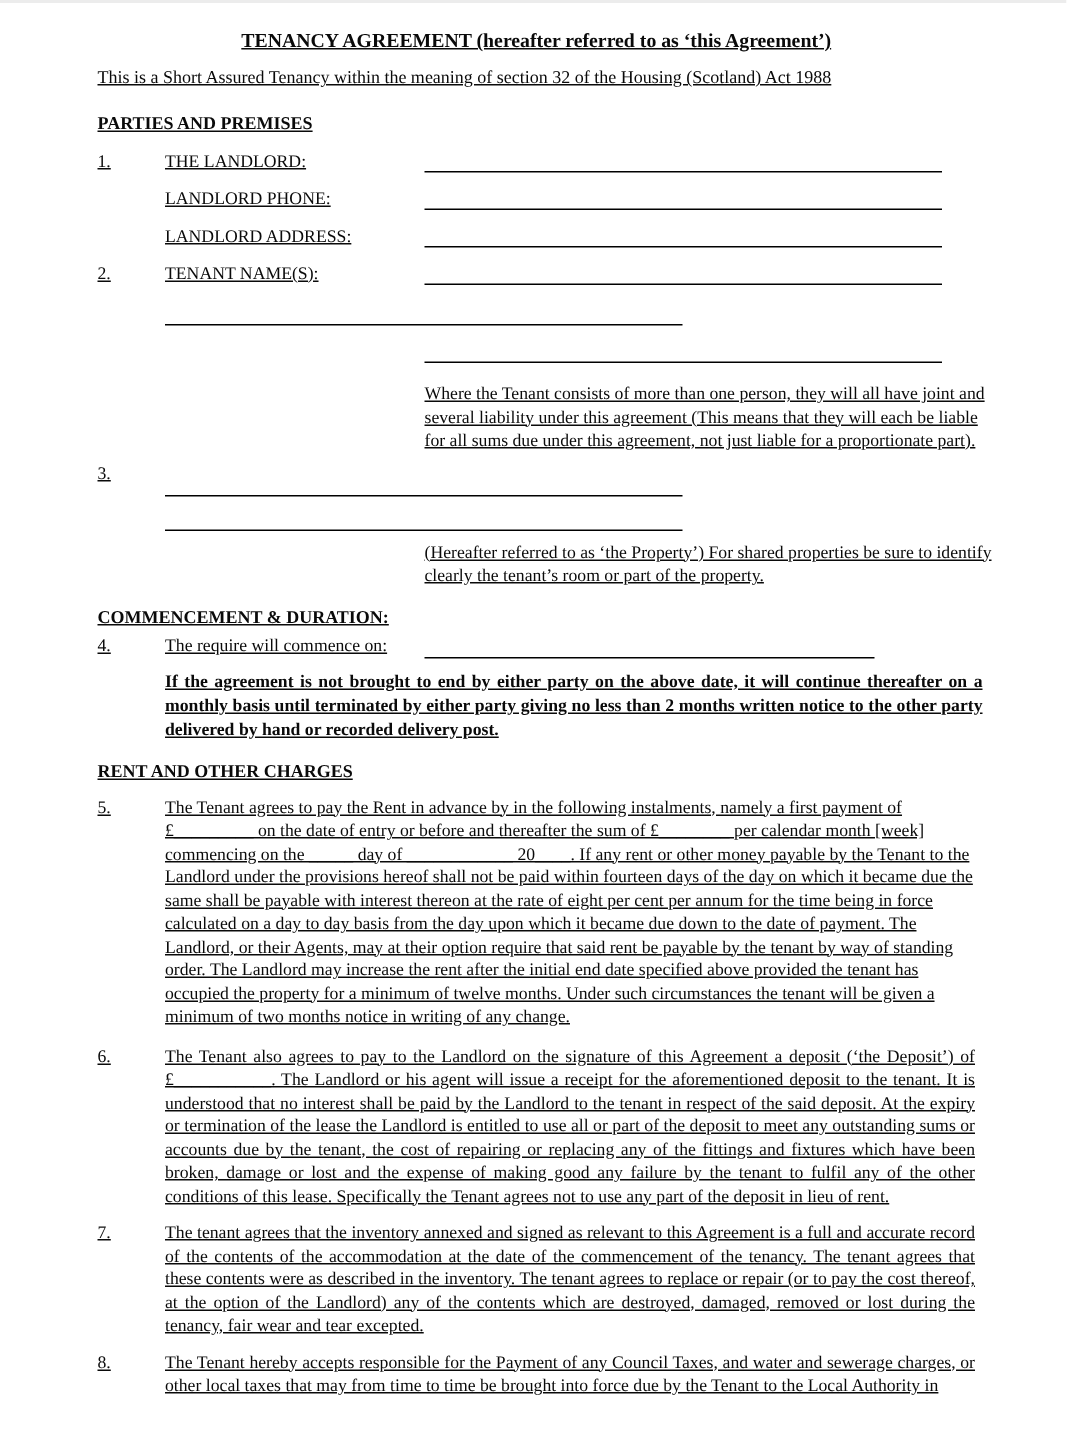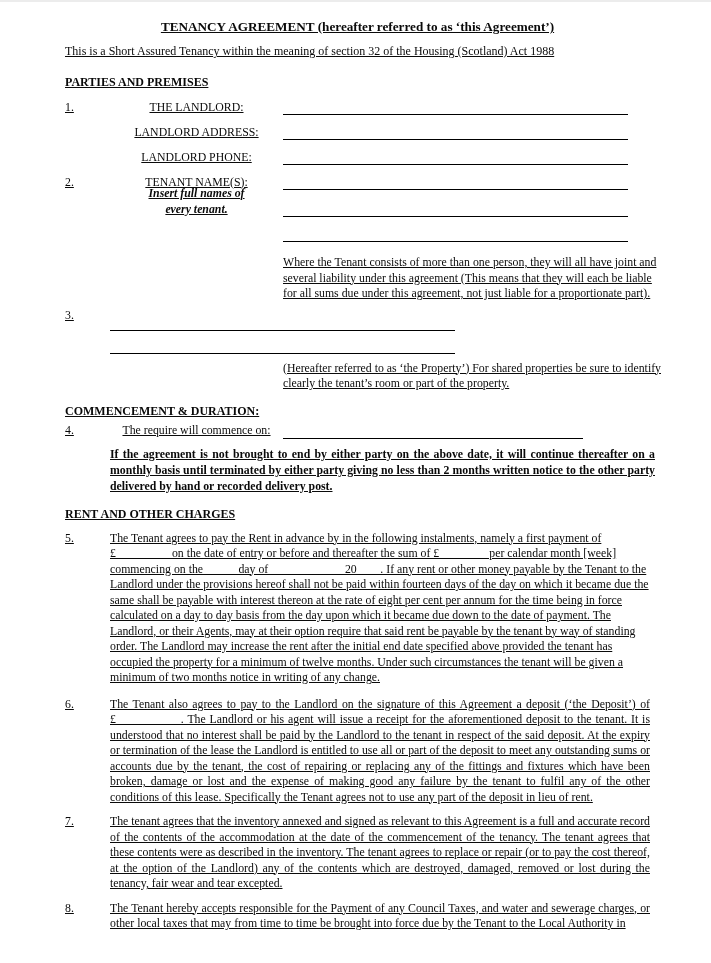"THE LANDLORD:" .flabel { text-align: center -> none }
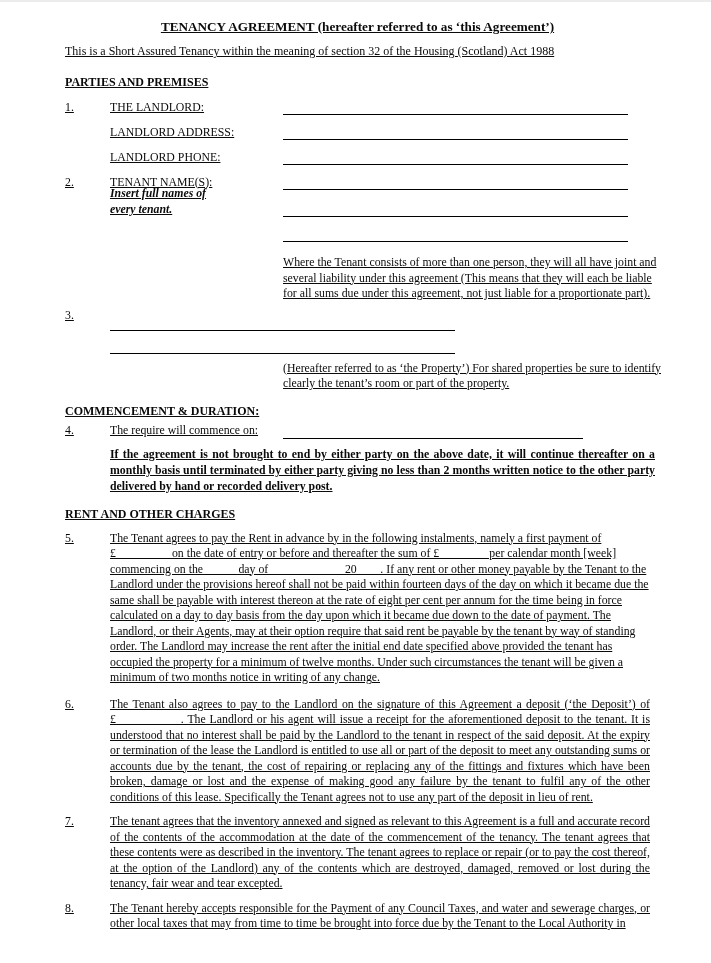"LANDLORD ADDRESS:" div.frow { order: before "LANDLORD PHONE:" -> after "LANDLORD PHONE:" }
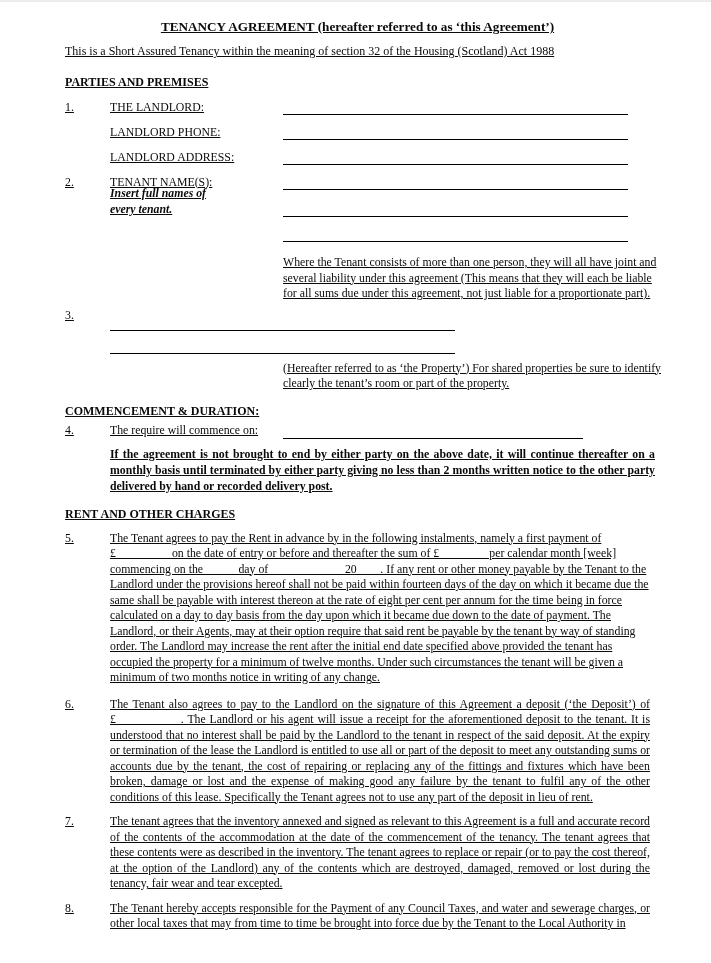"Insert full names of" div.flabel { html: <div>Insert full names of every tenant.</div> -> none }
